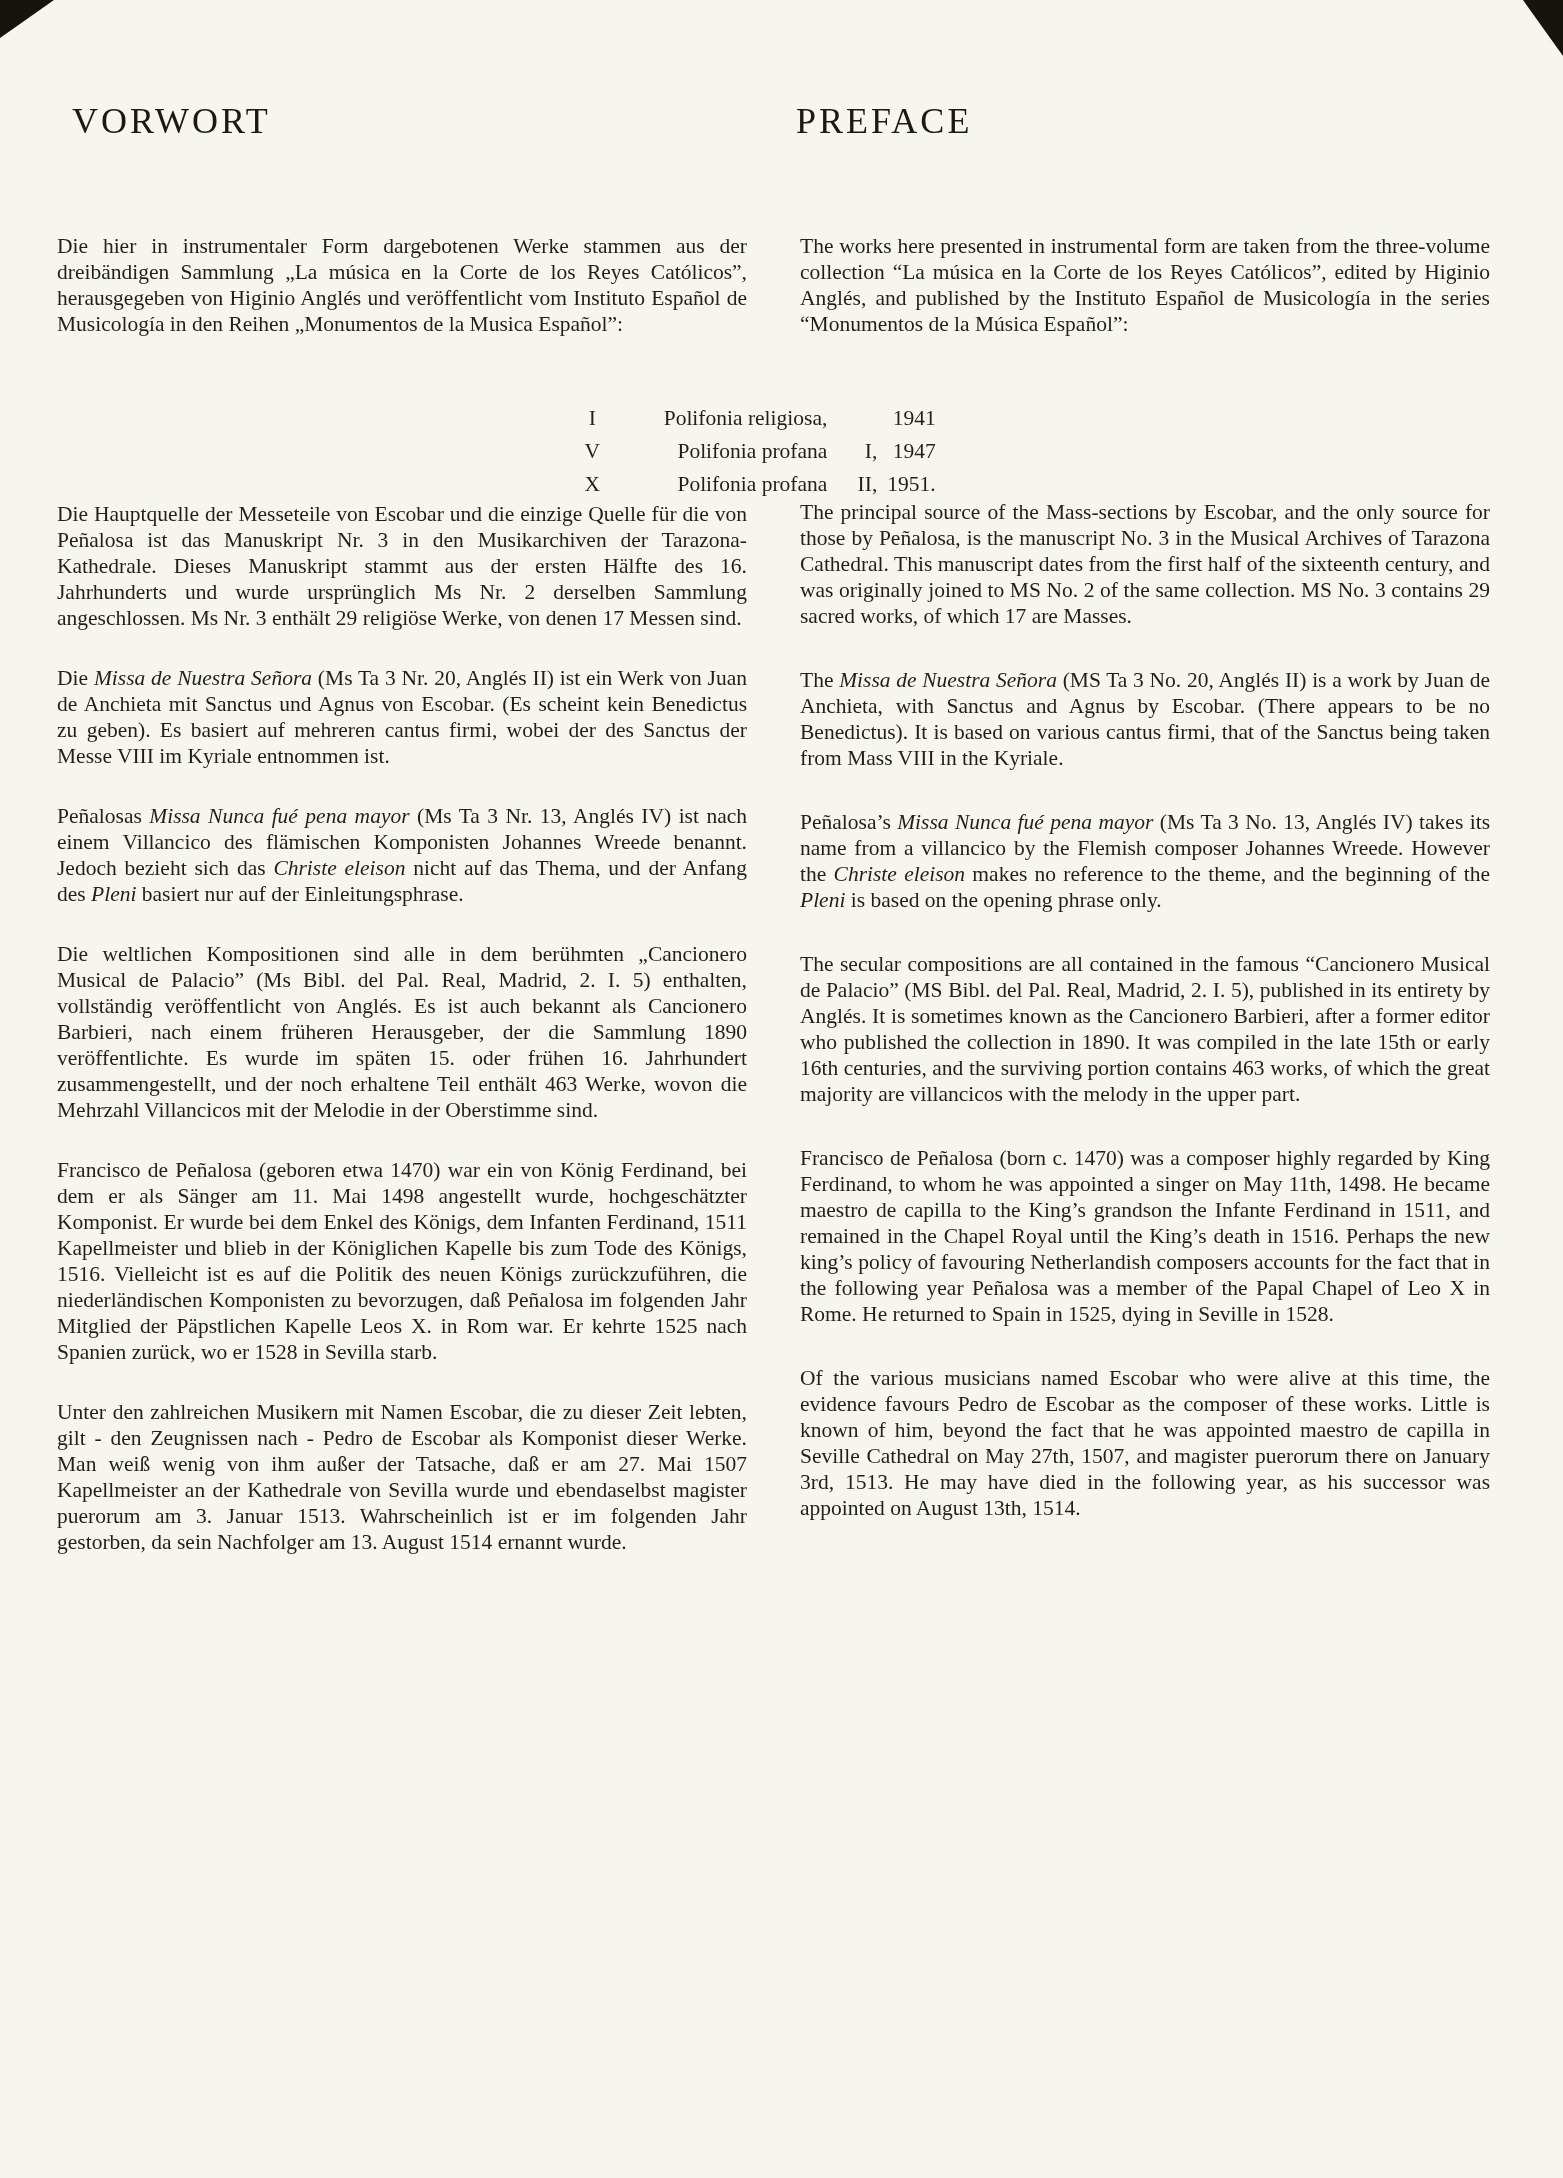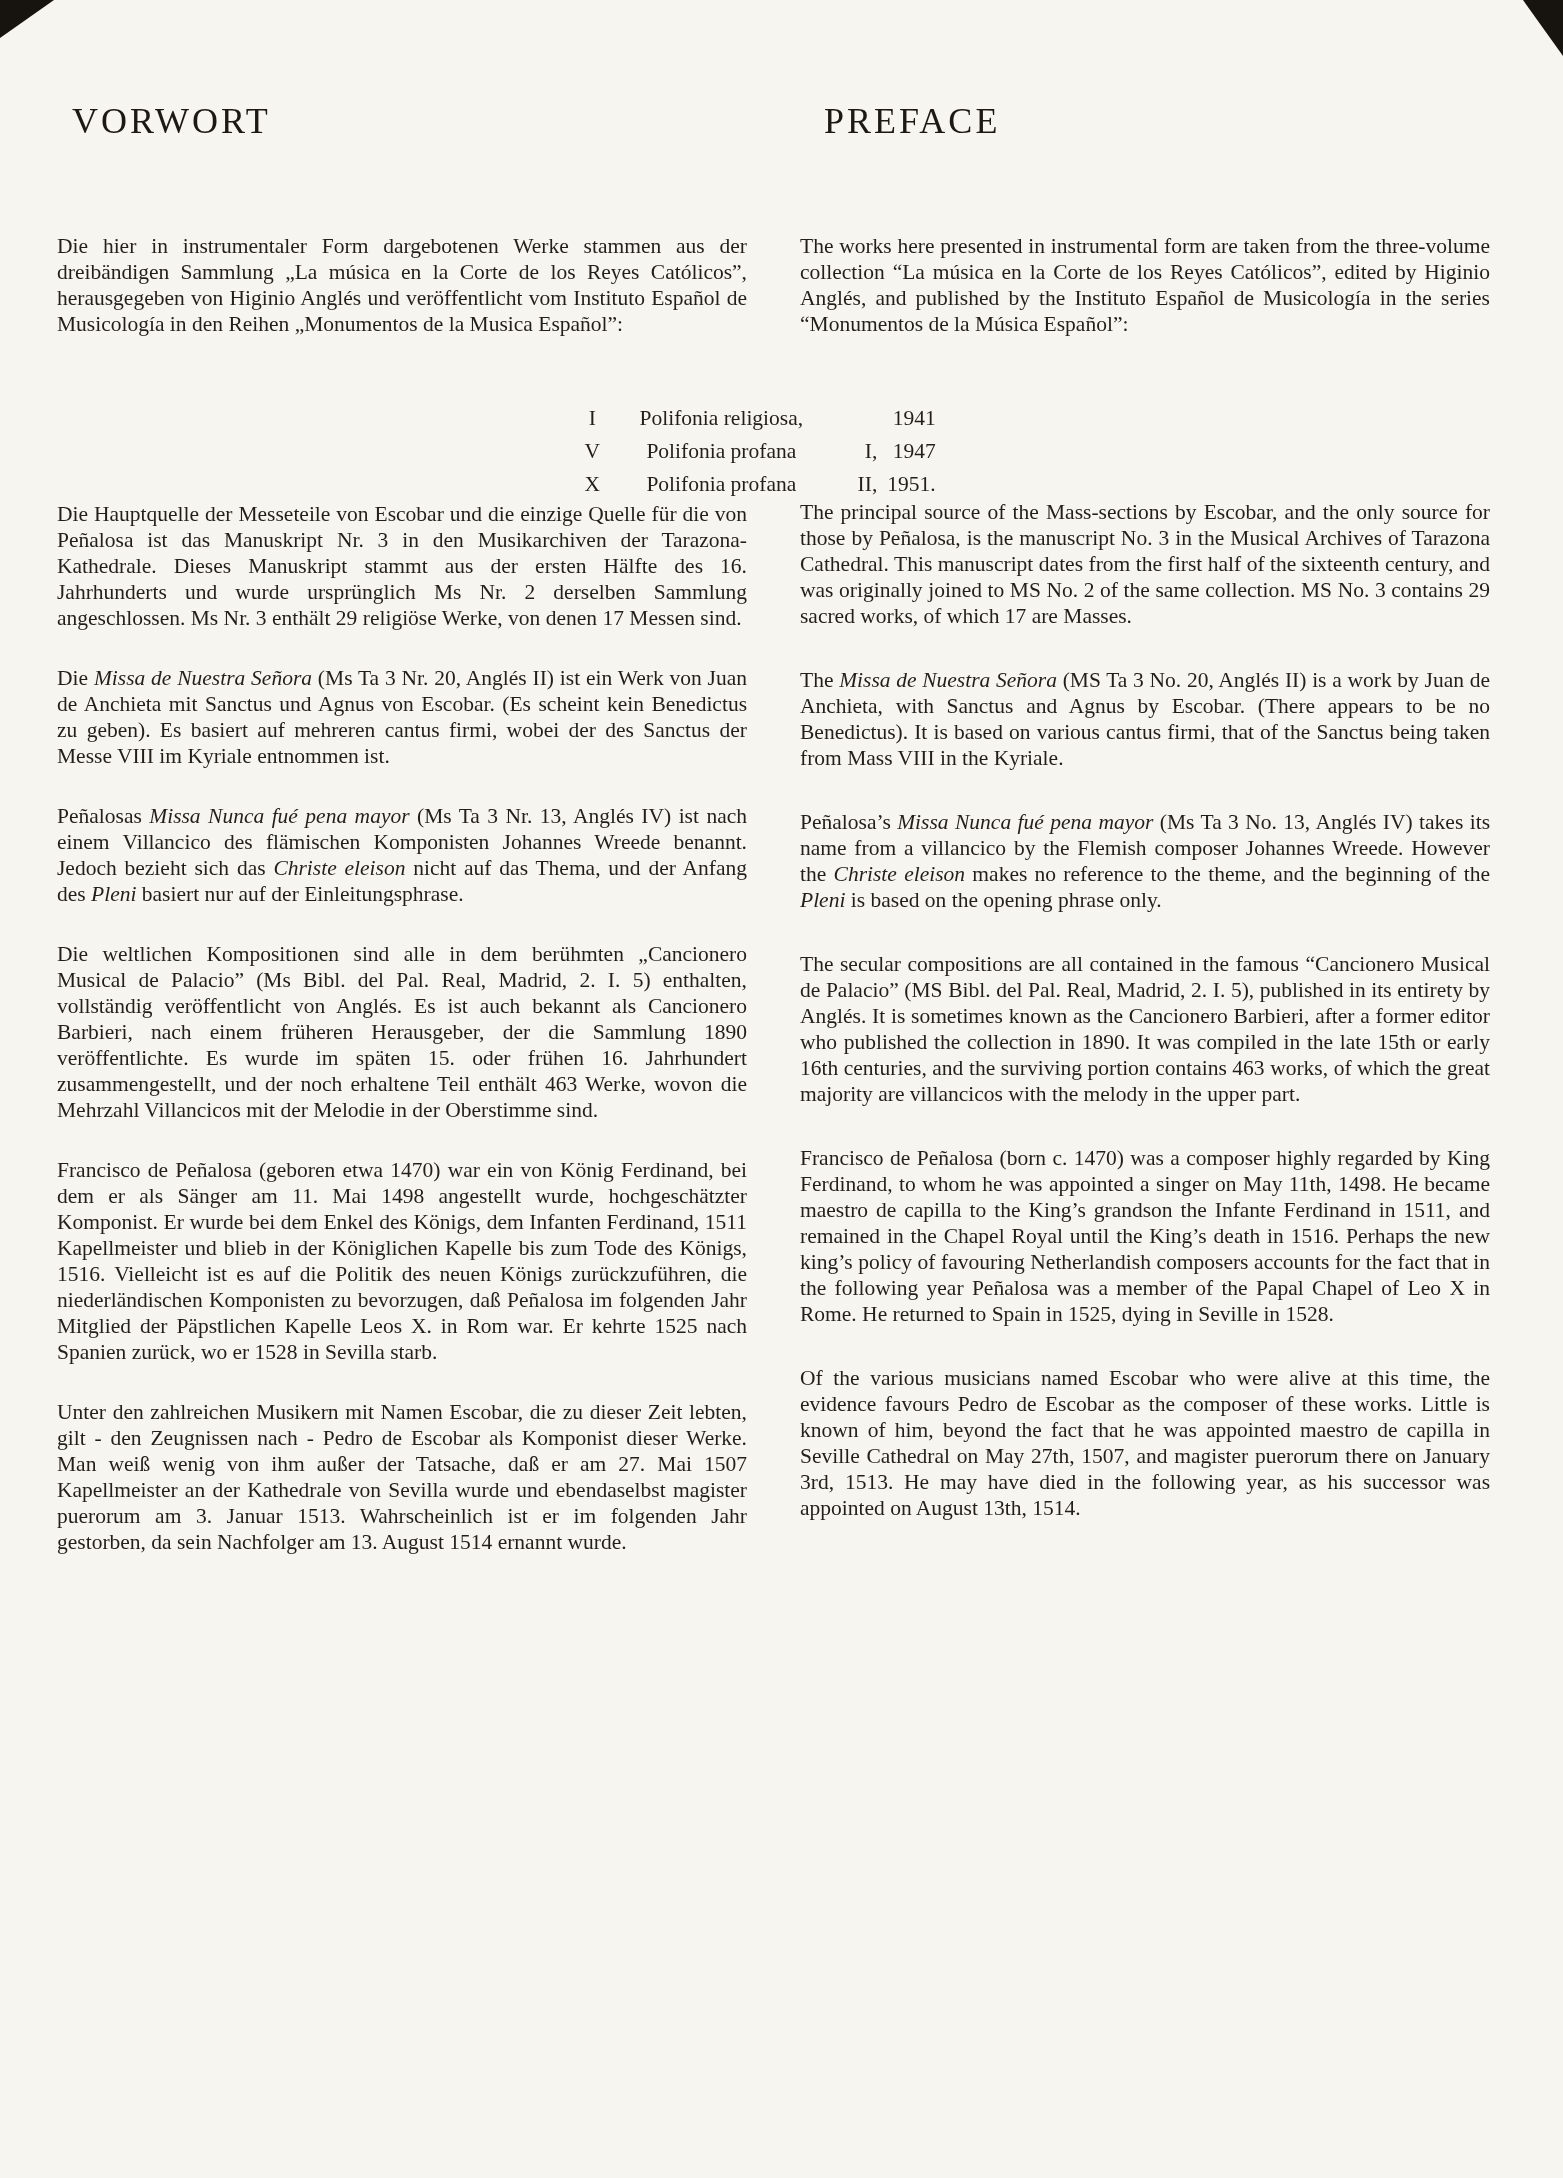"PREFACE" .heading-right { left: 824px -> 796px }
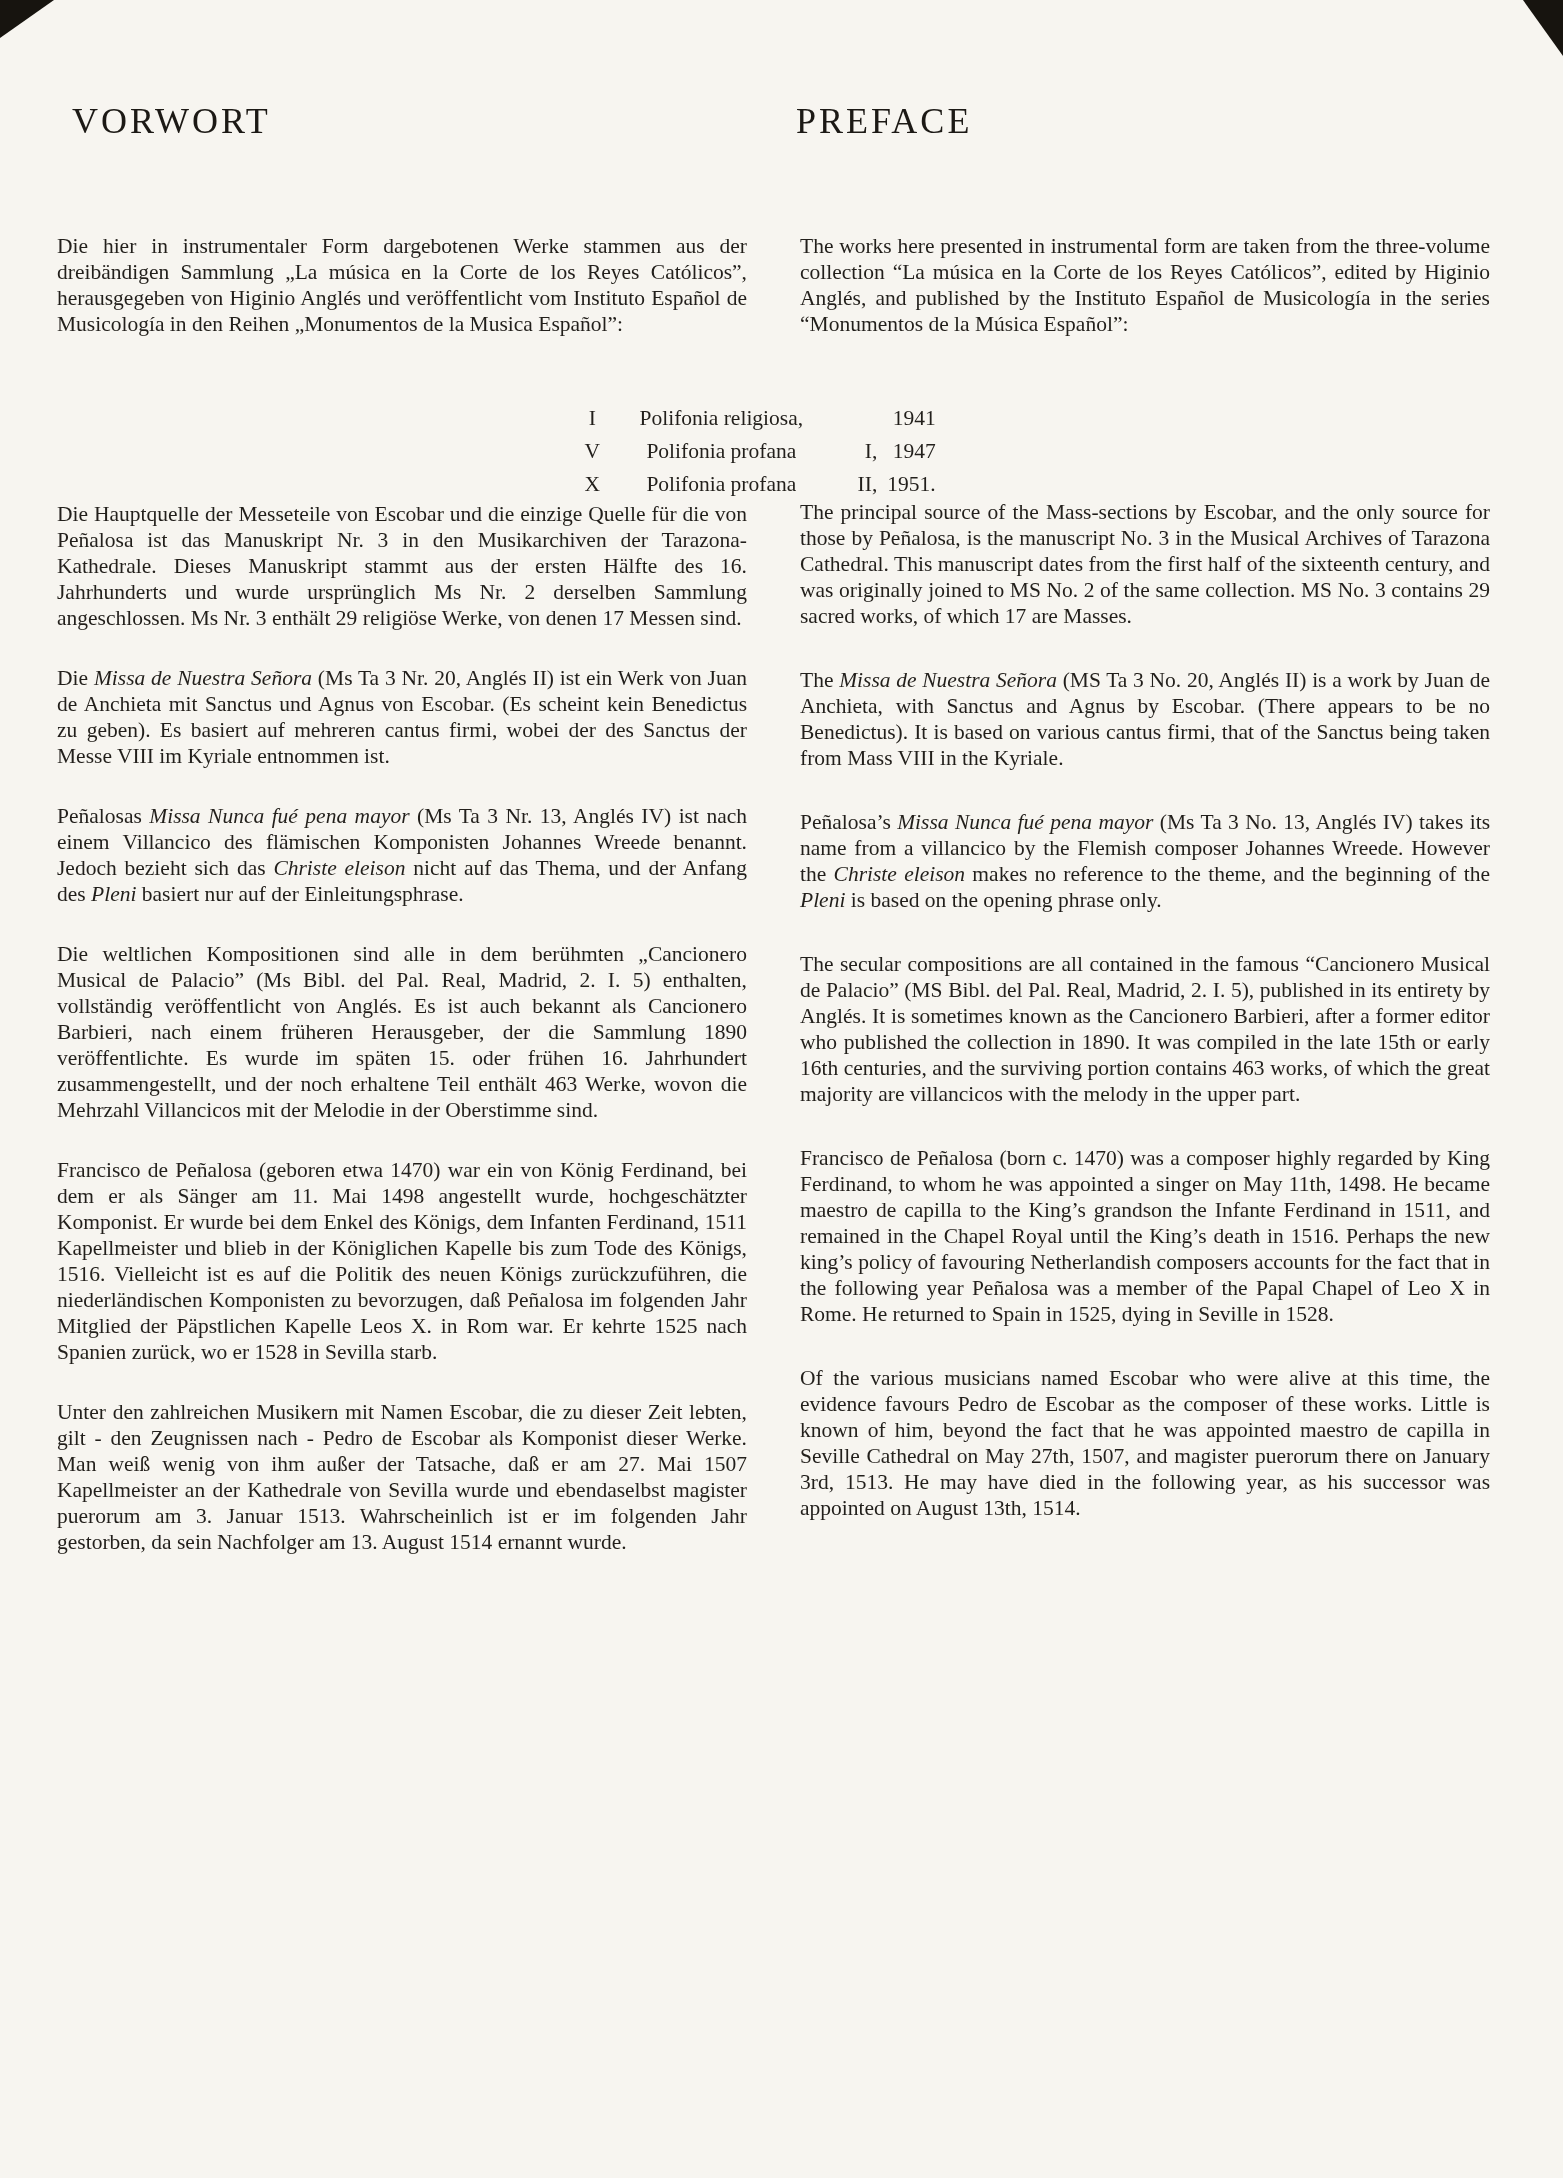"Polifonia religiosa," .vol-title { text-align: center -> right }
